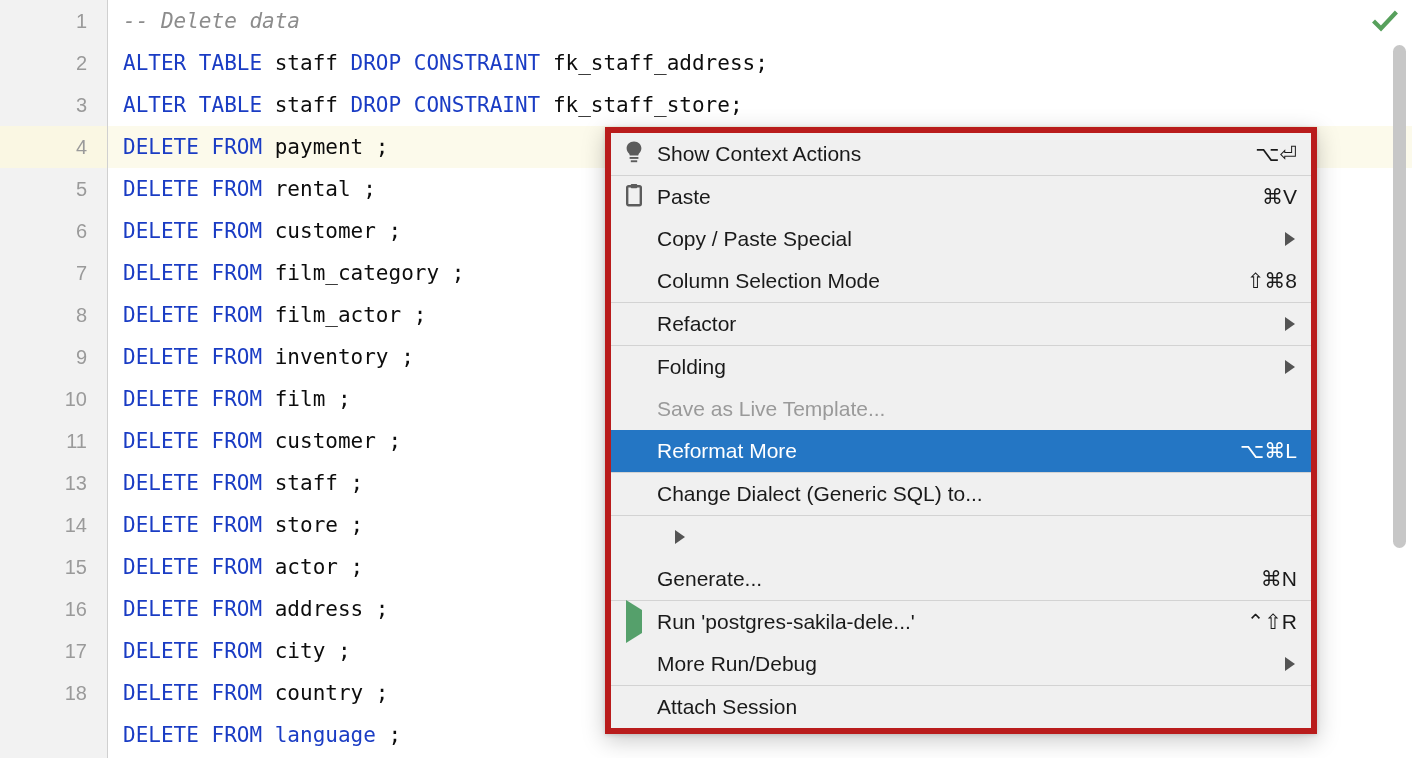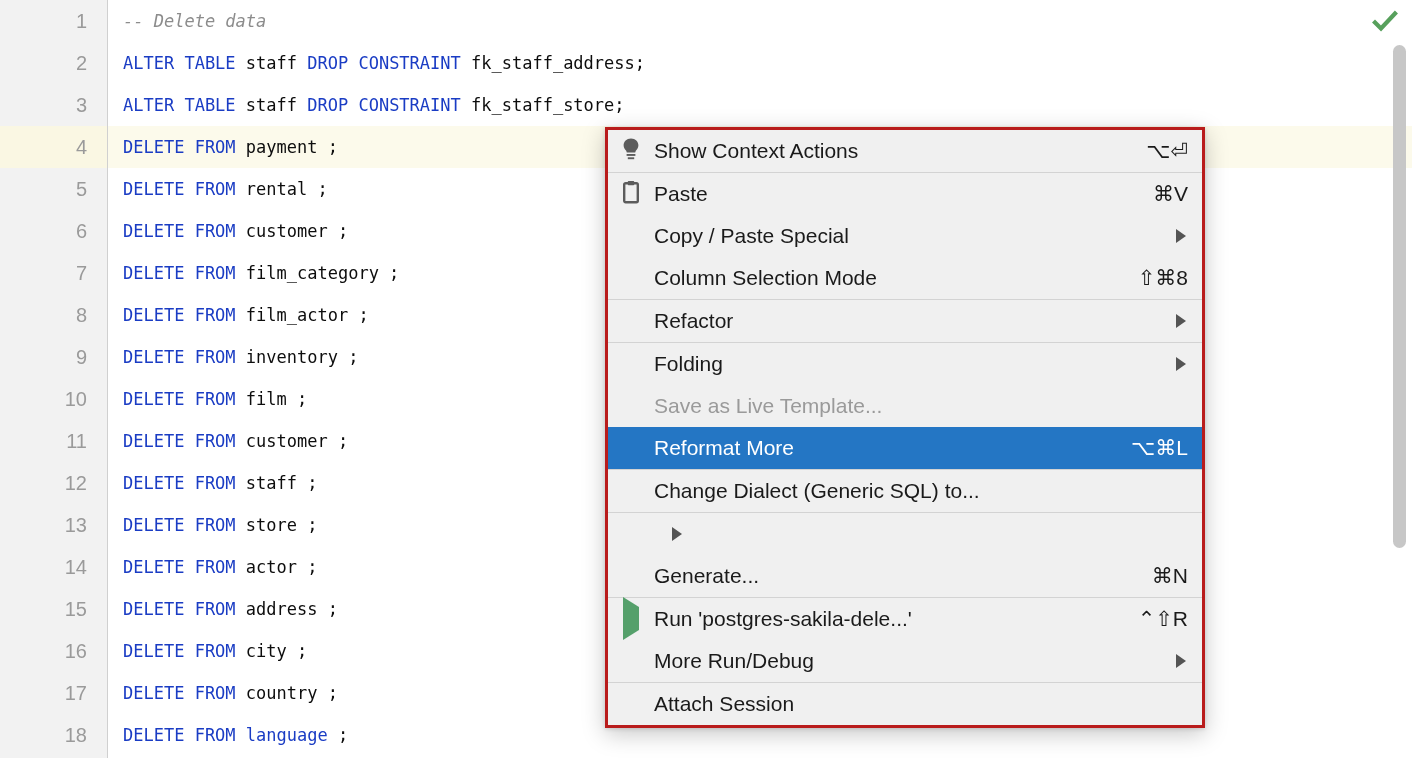"-- Delete data" .line { font-size: 17px -> 21px }
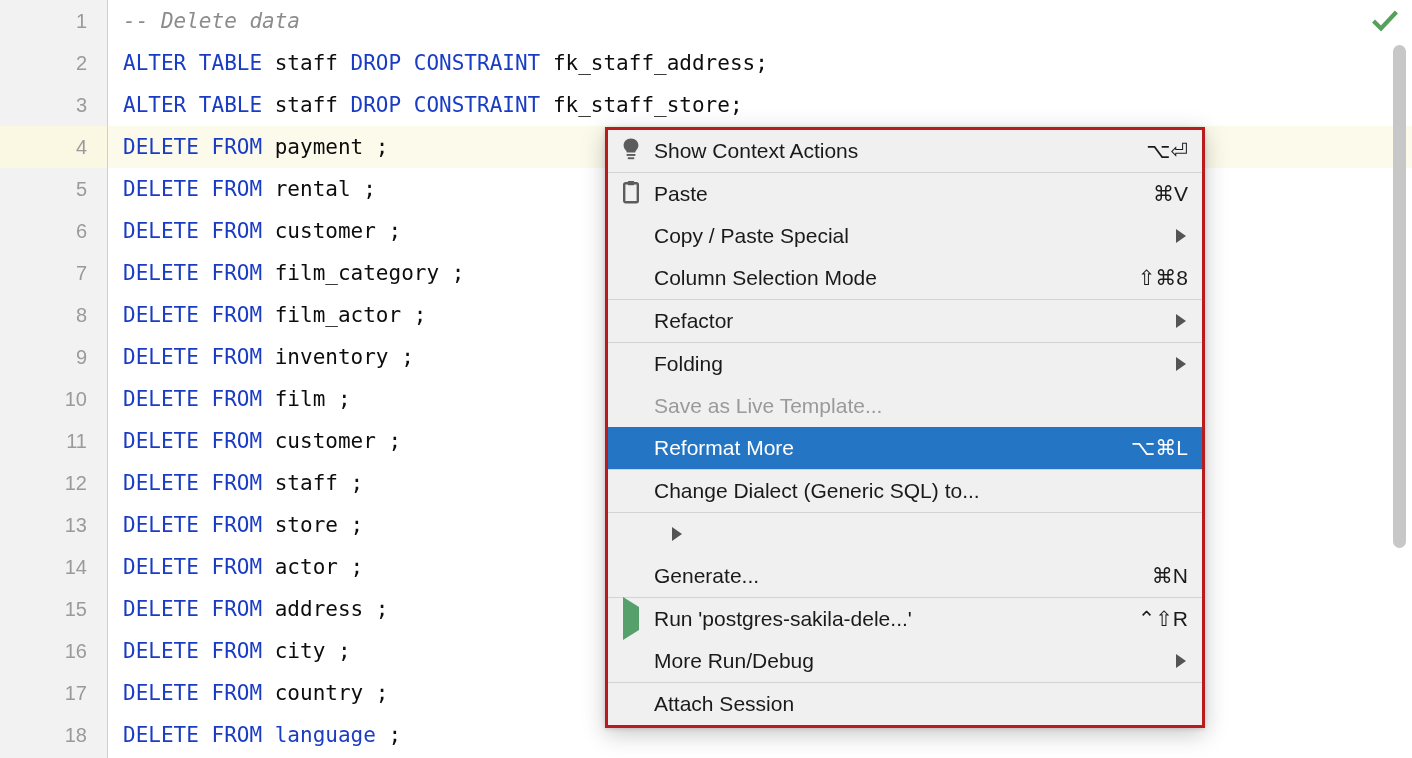"Show Context Actions" .context-menu { border: 3px solid #b91c1c -> 6px solid #b91c1c; width: 600px -> 712px }
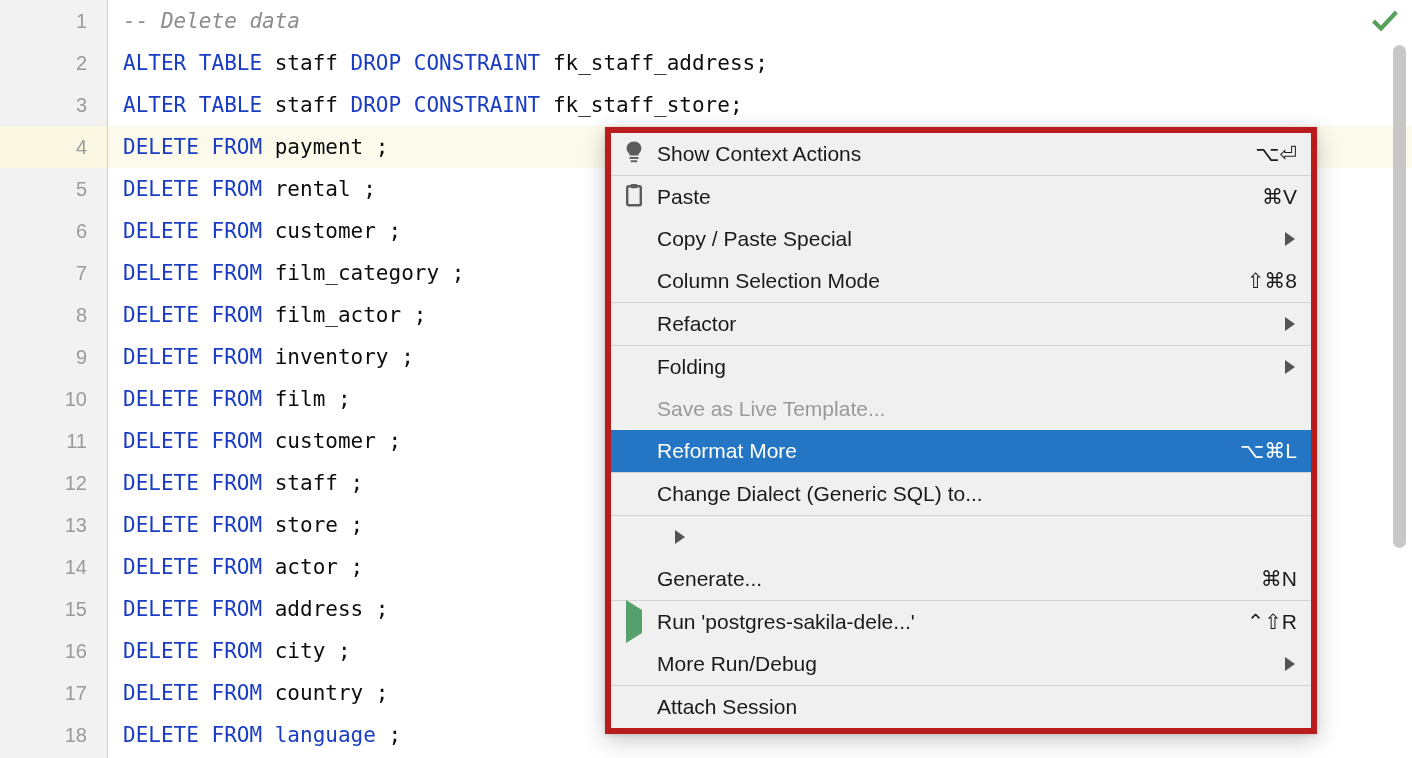"12" div.line { html: <div>12</div> -> none }
